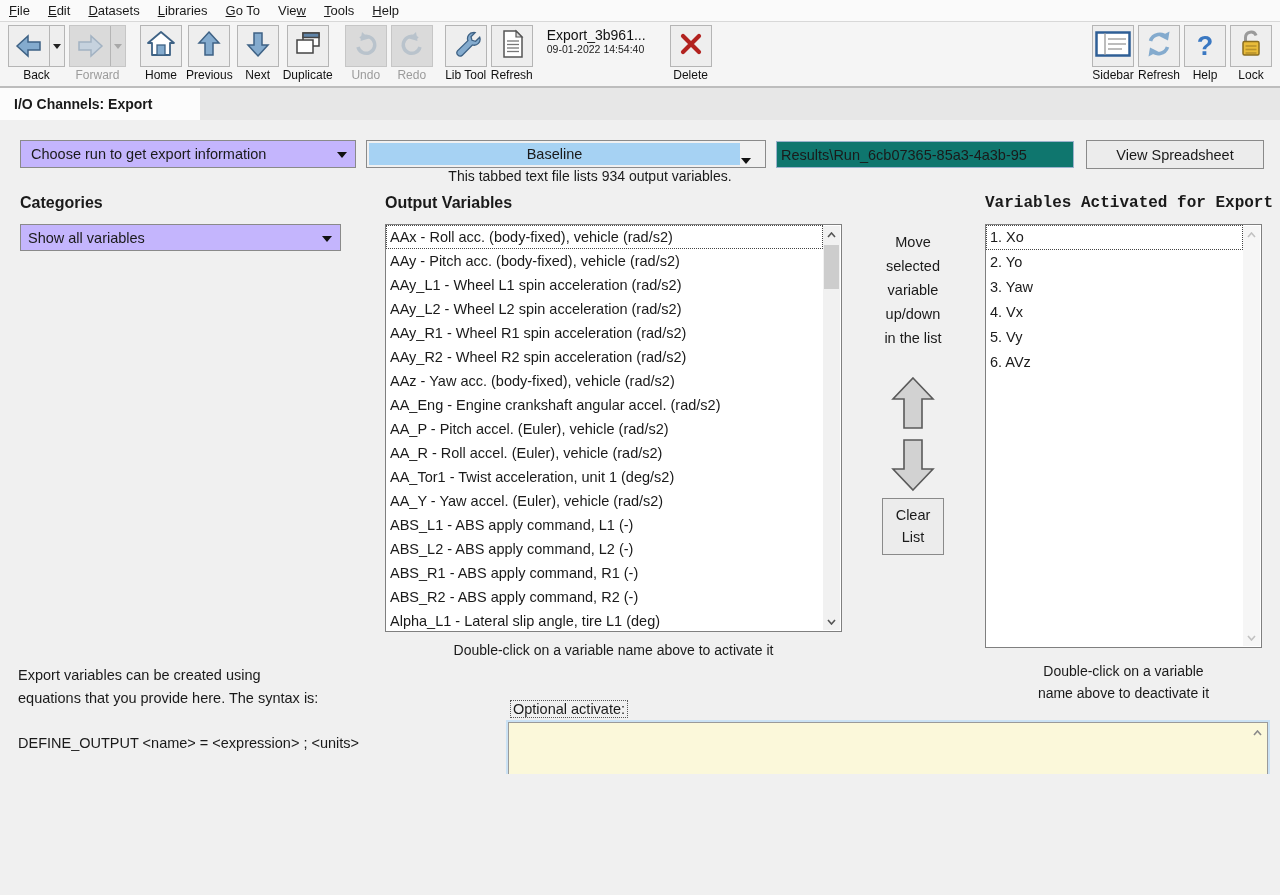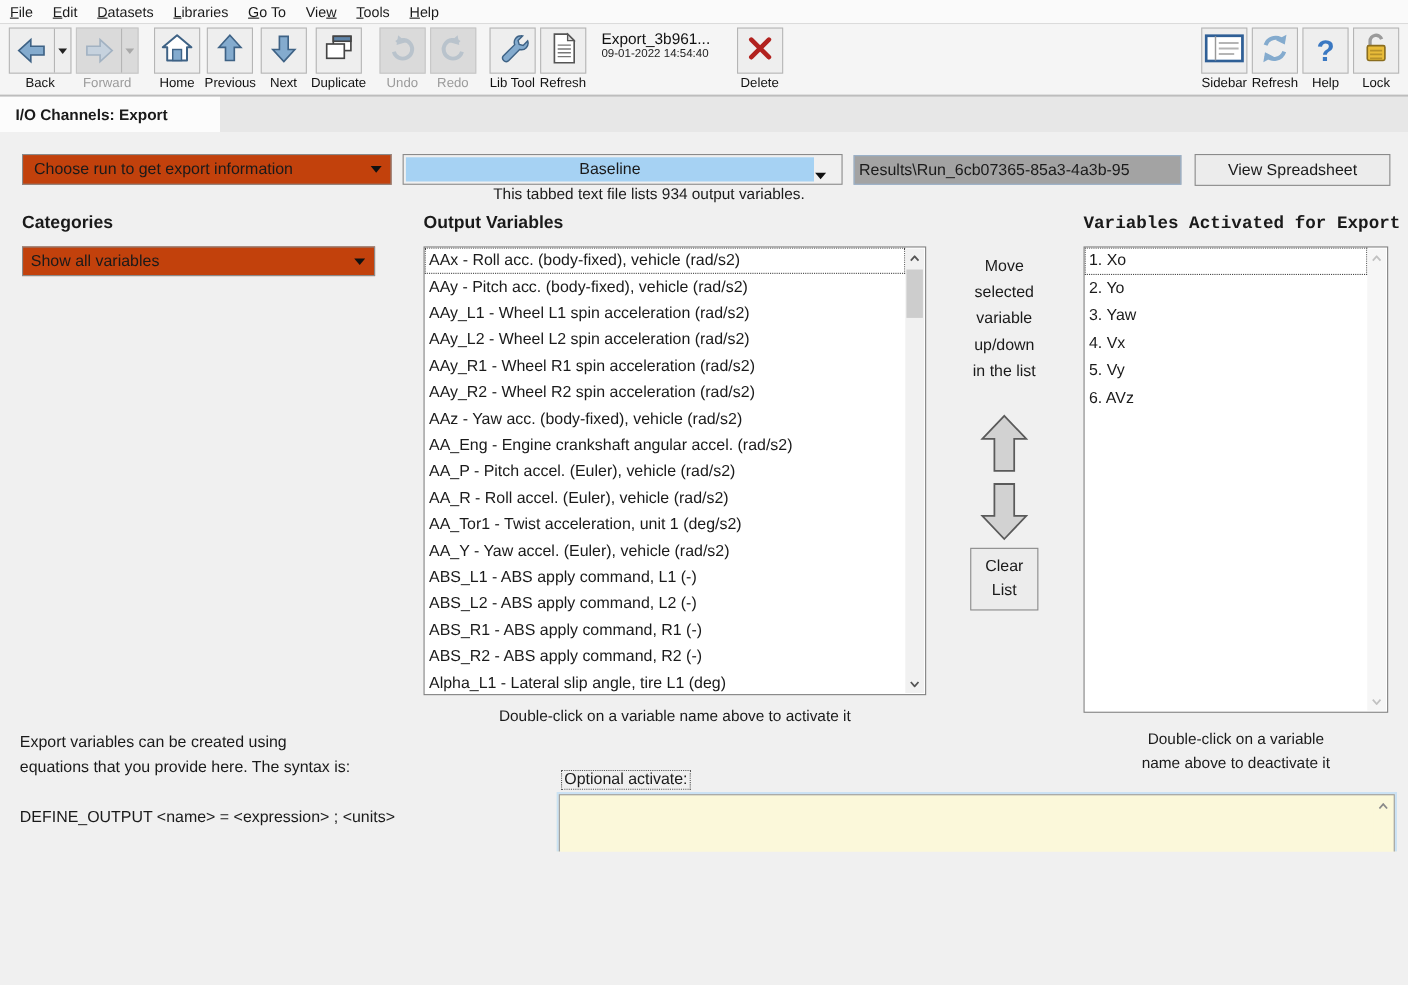"Choose run to get export" .classic-select { background: #c2410c -> #c4b5fd }
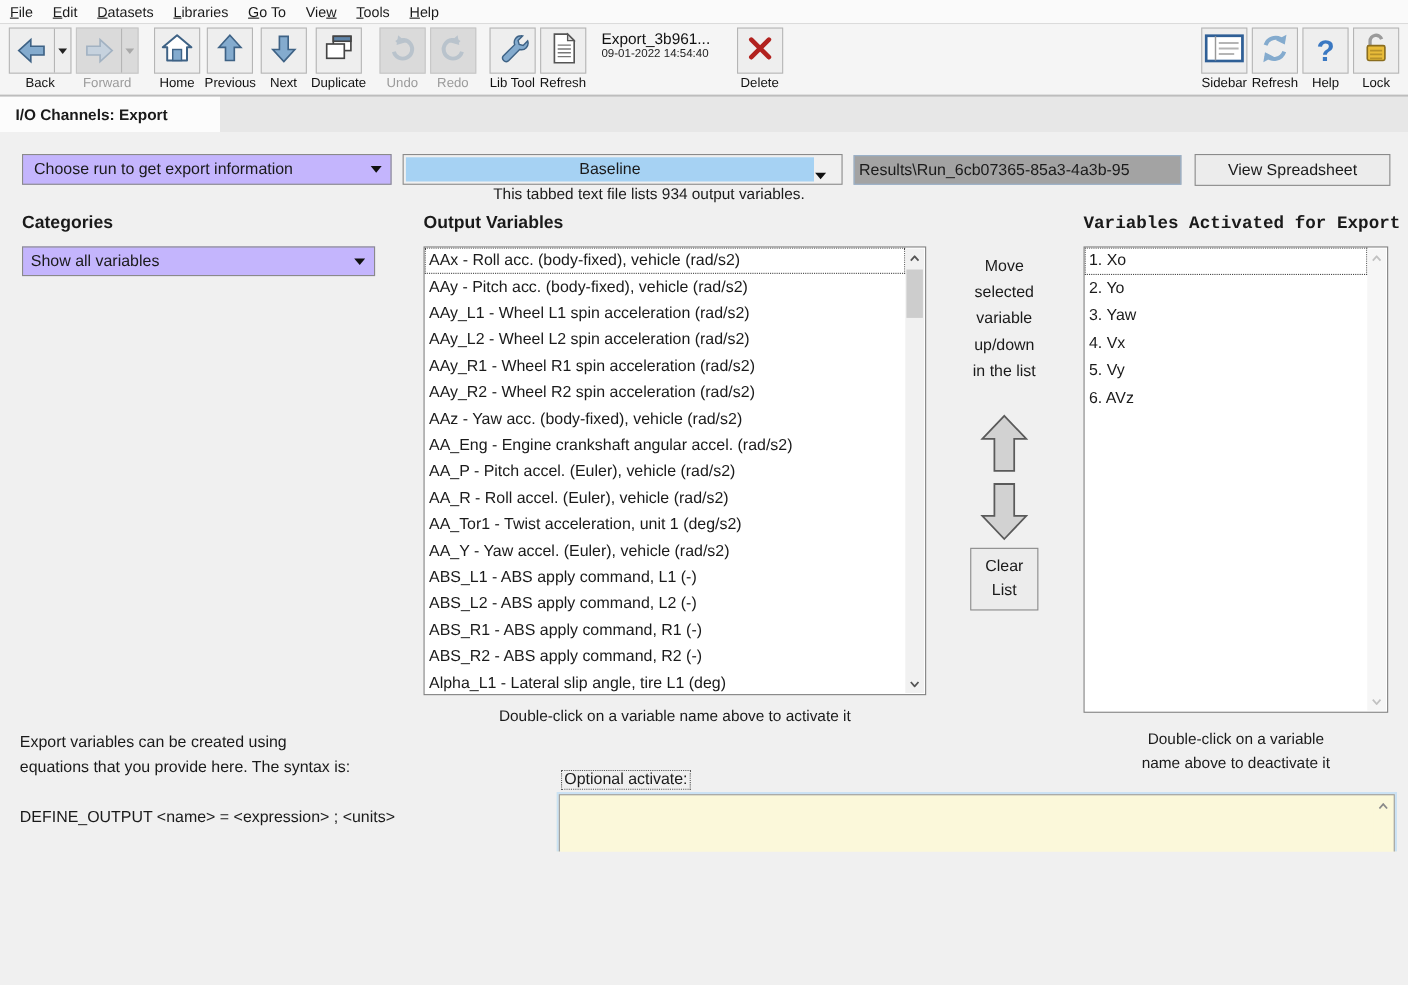"Results\Run_6cb07365-85a3-4a3b-95" .yellow-input { background: #a3a3a3 -> #0f766e }
